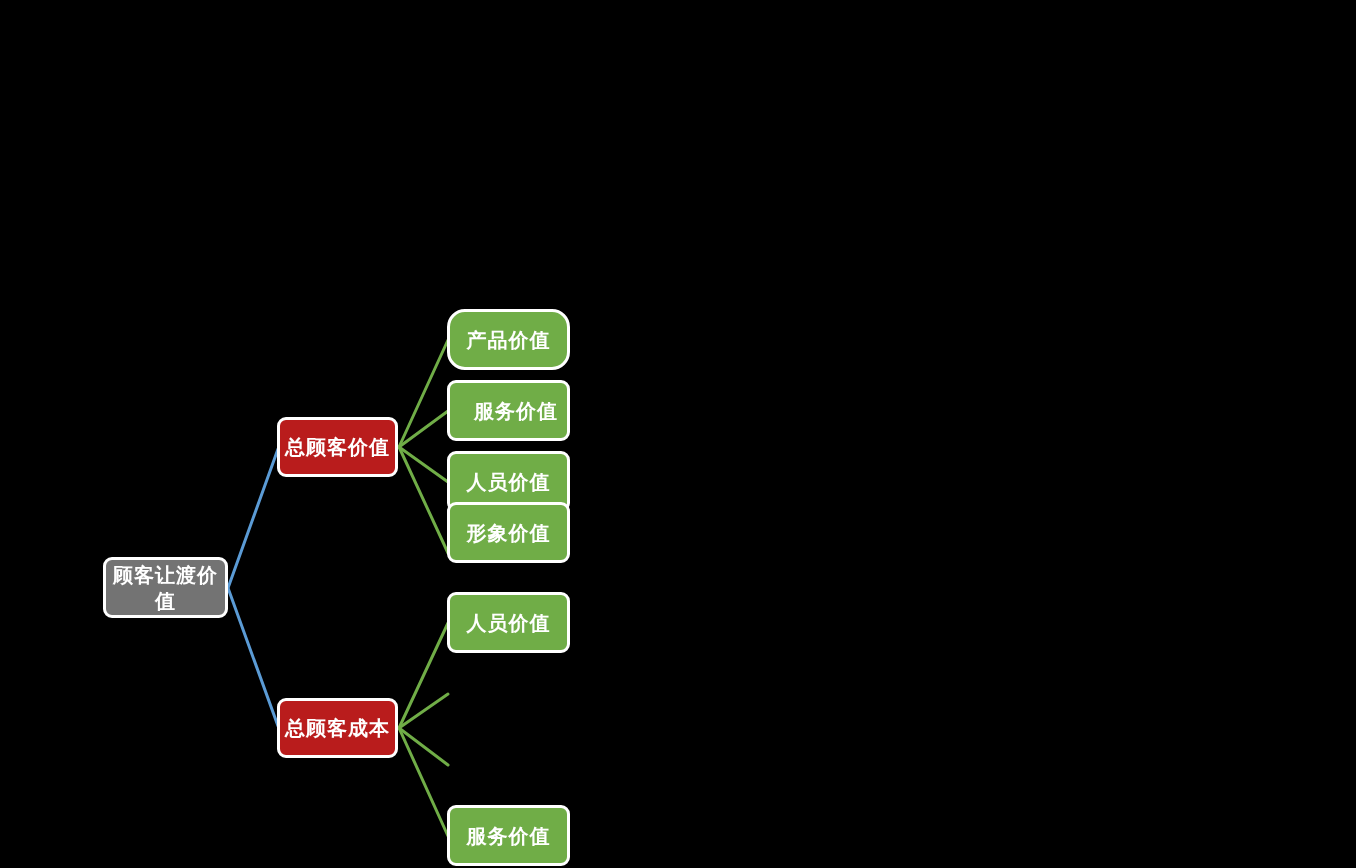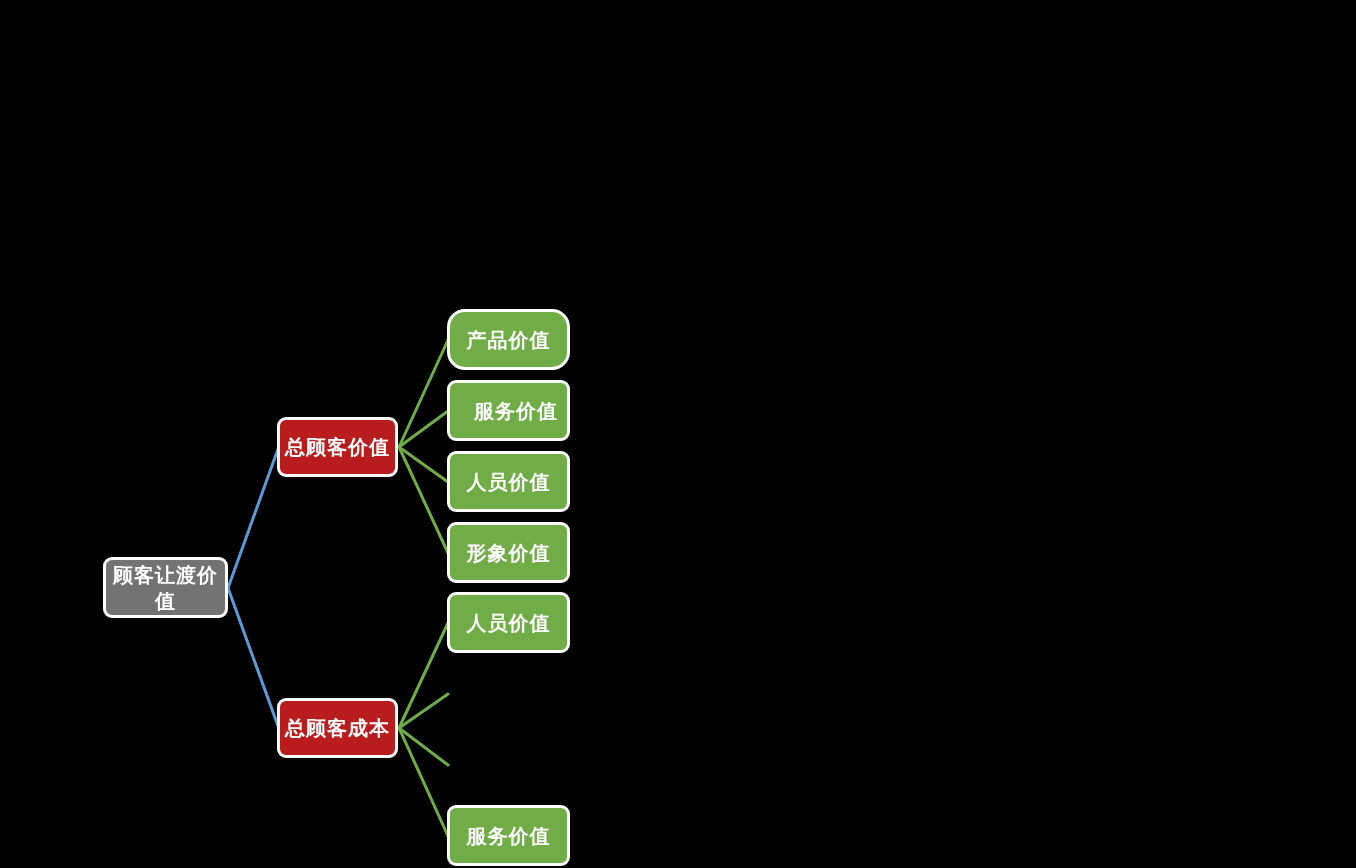"形象价值" .leaf-4 { top: 522px -> 502px }
